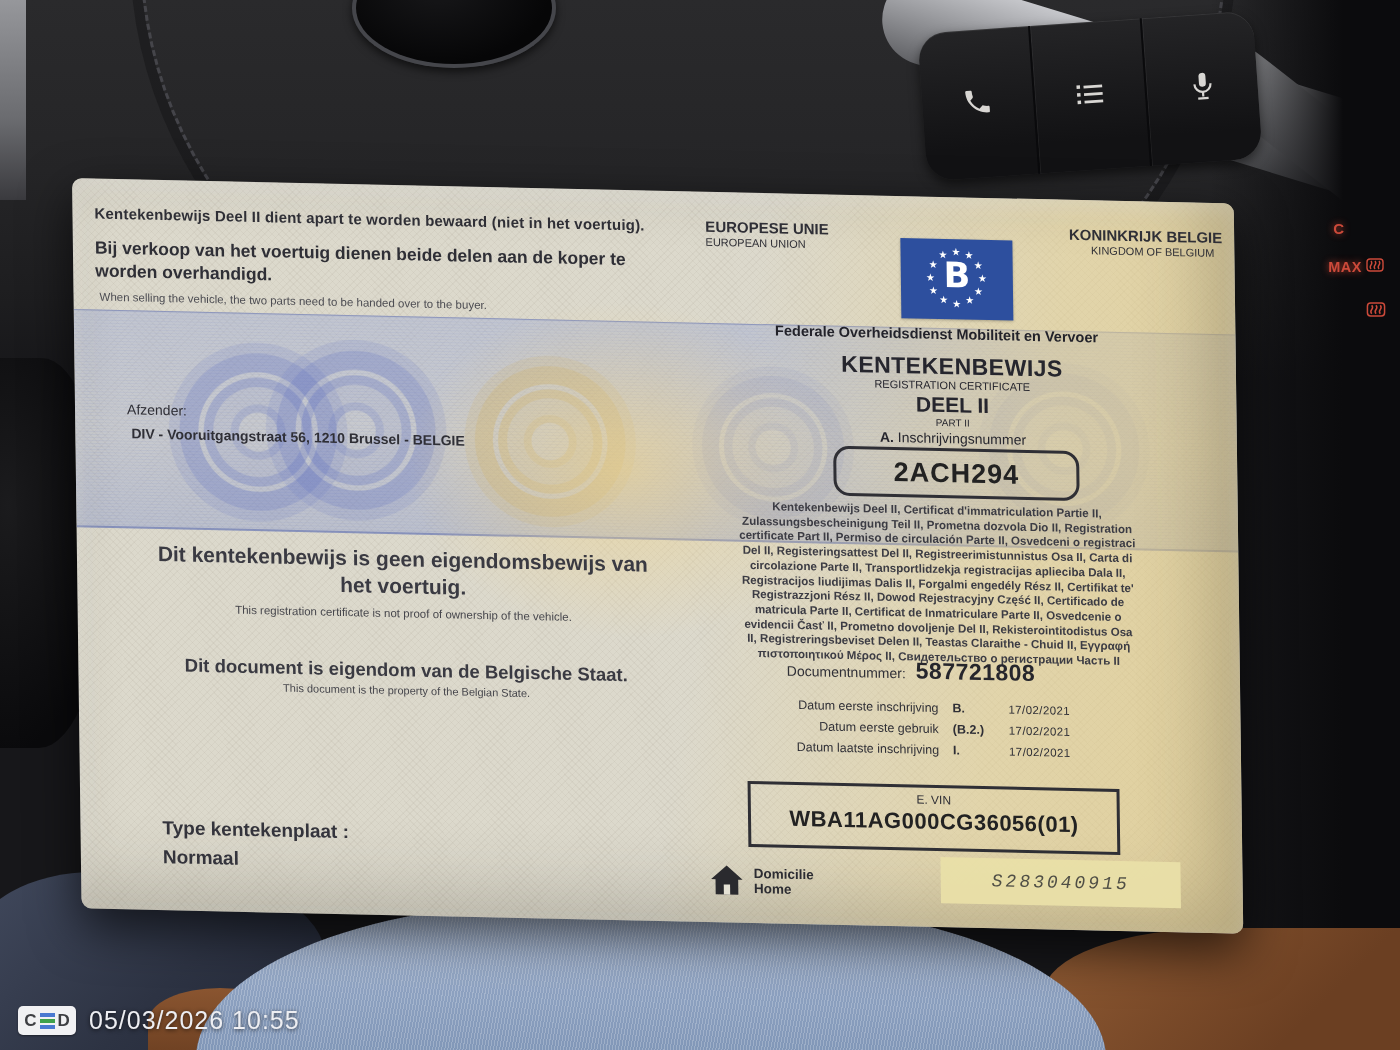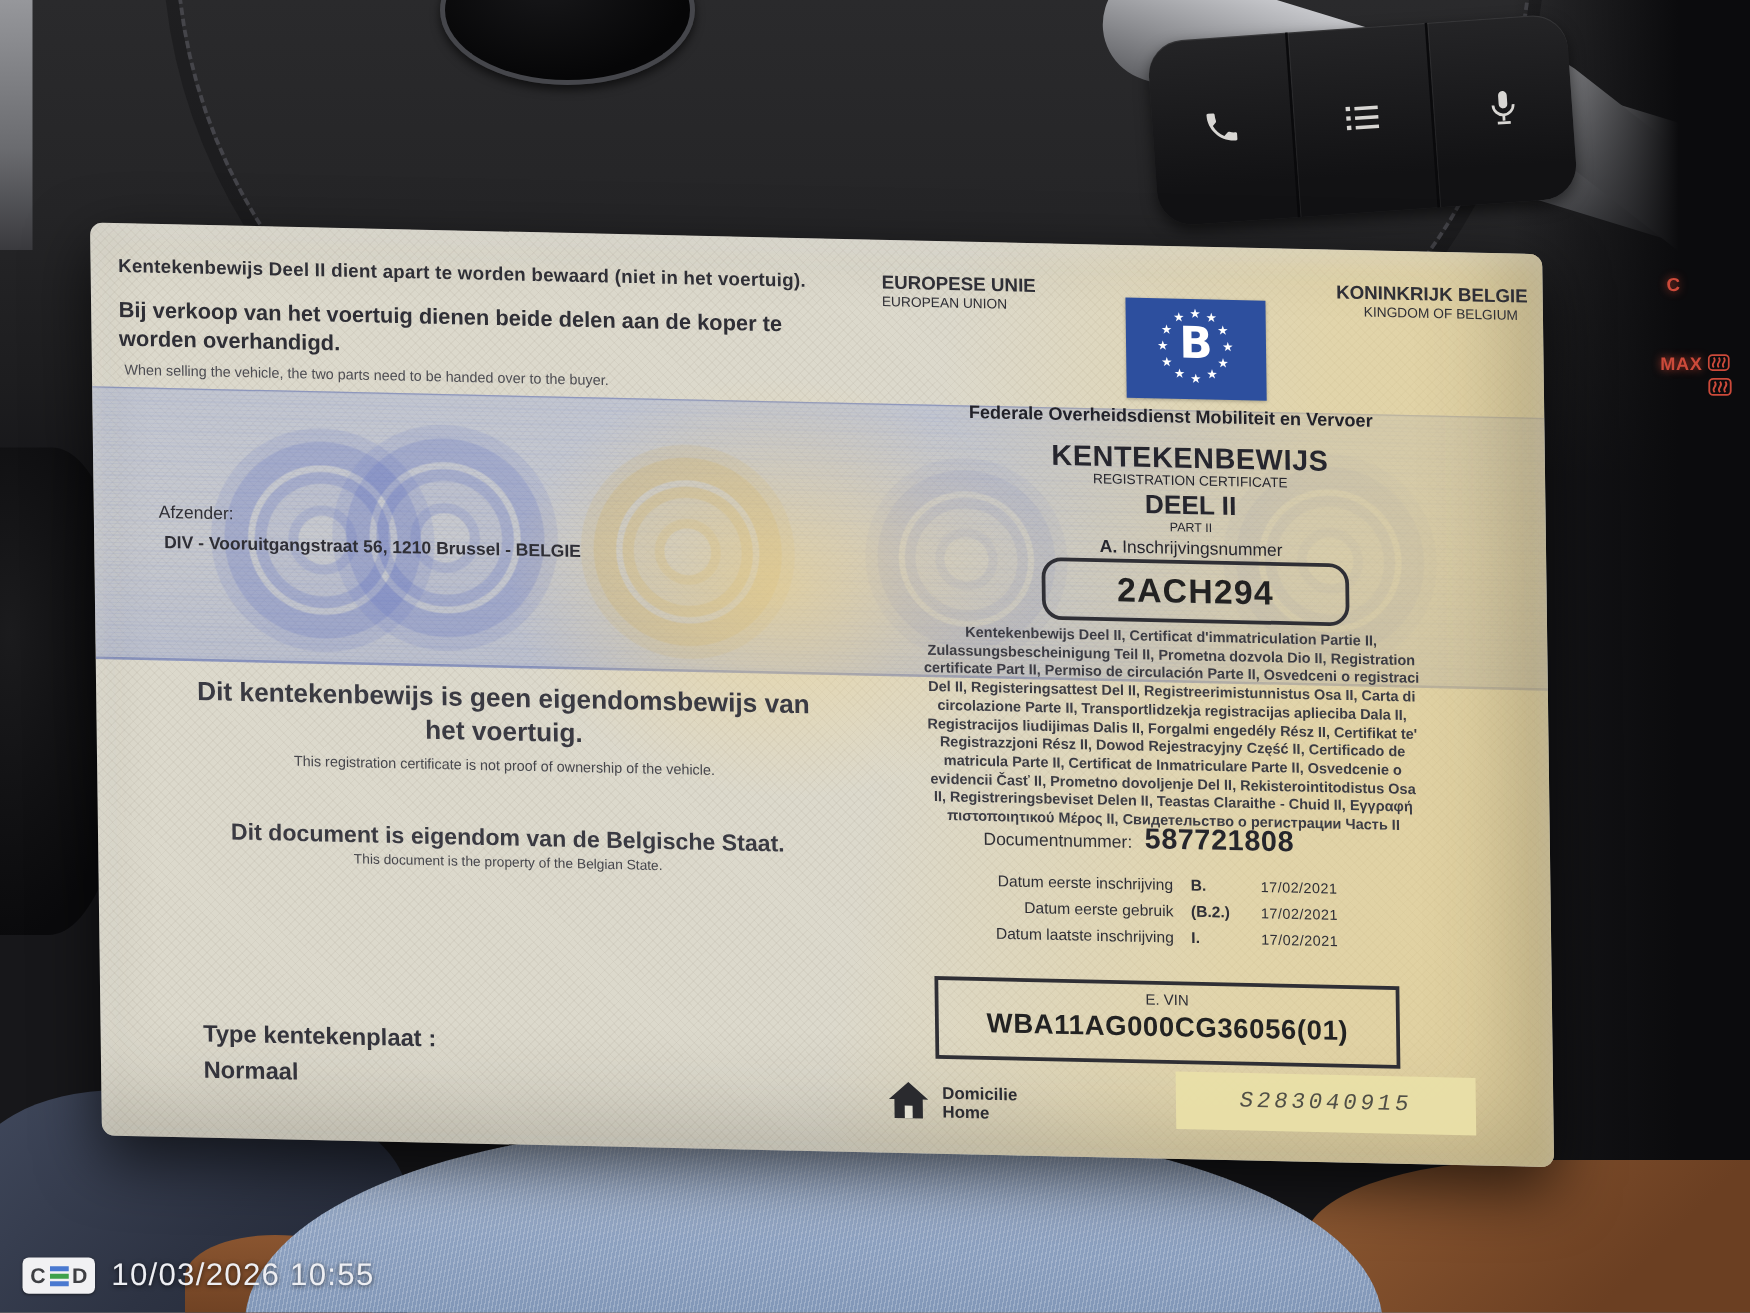"MAX" .c-max { margin-top: 25px -> none }
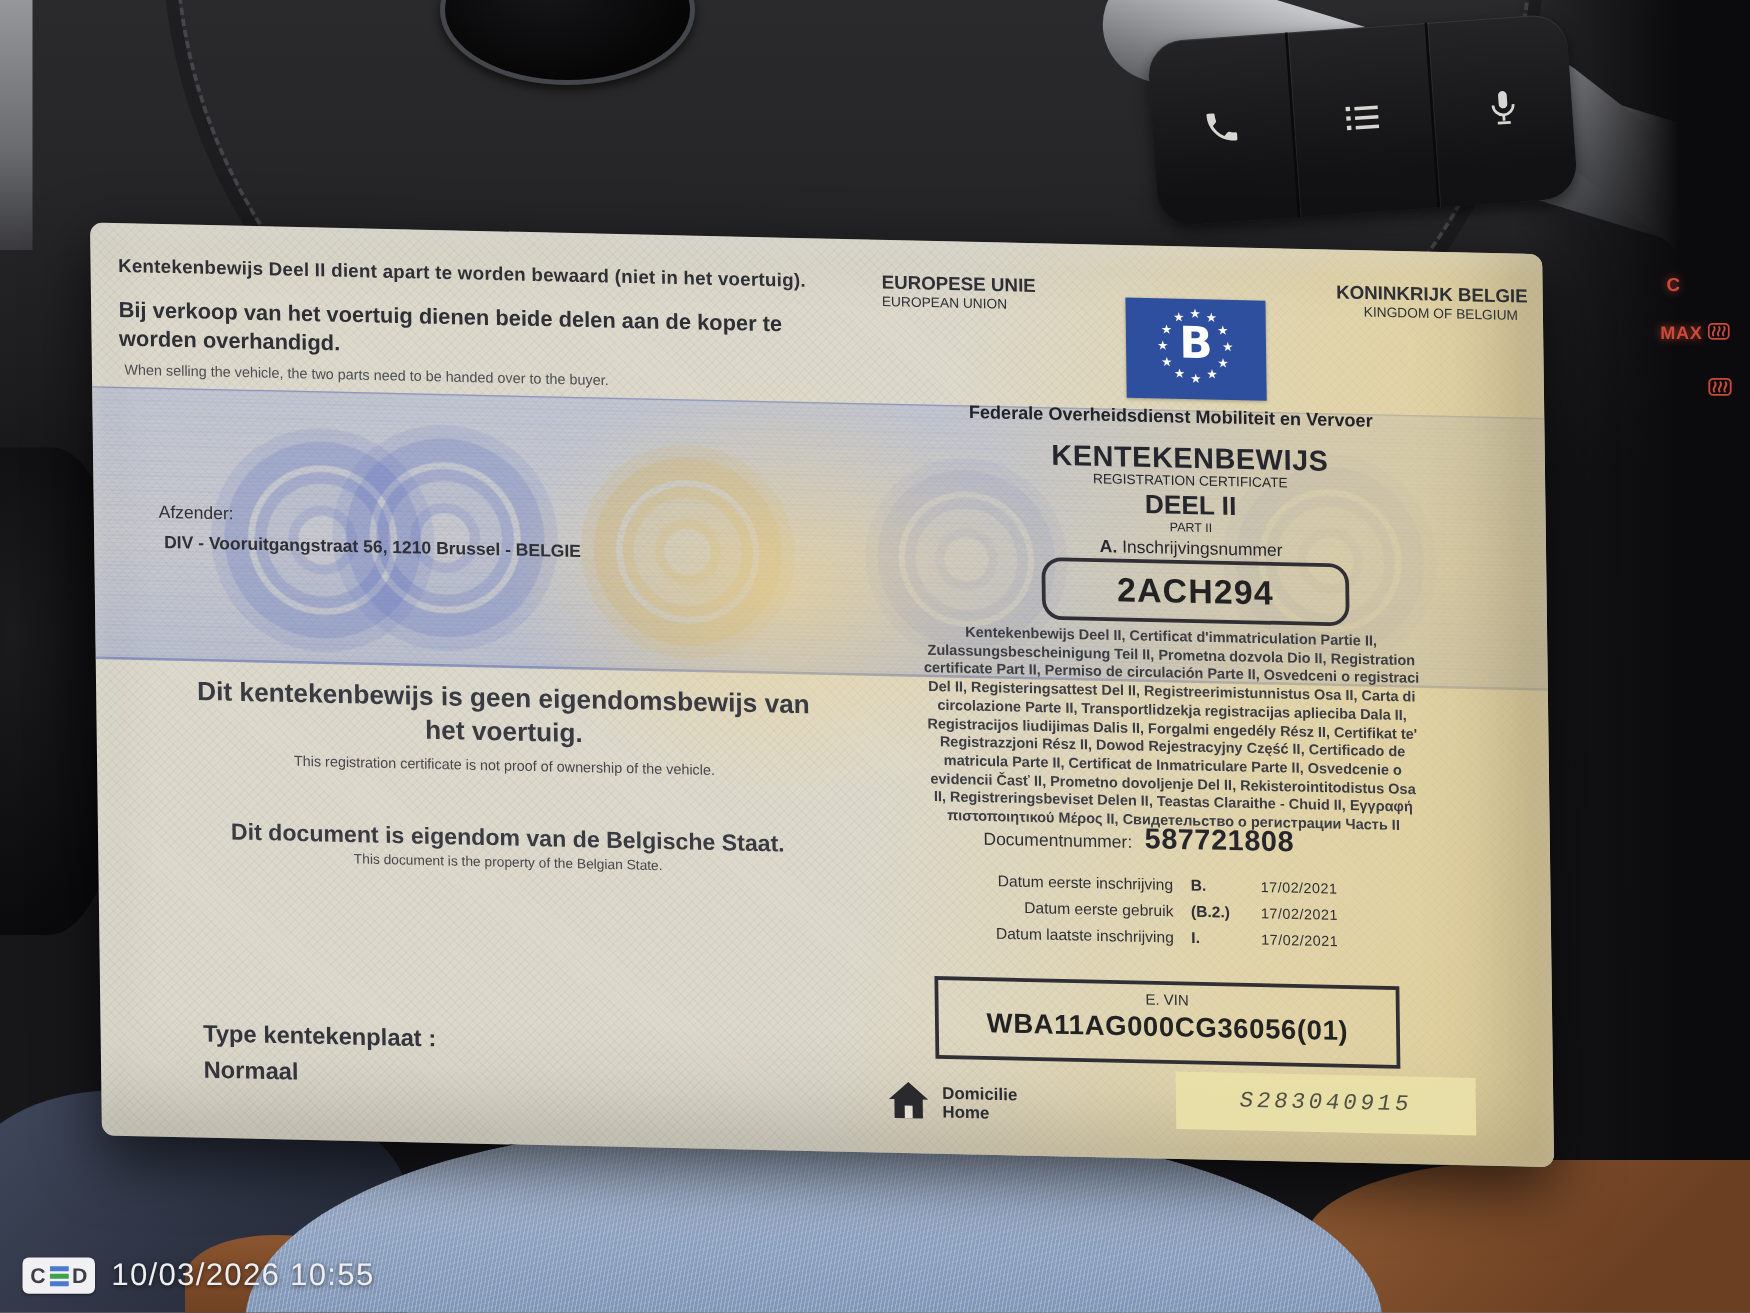"10/03/2026 10:55" span.time { text: 10/03/2026 -> 05/03/2026 }
